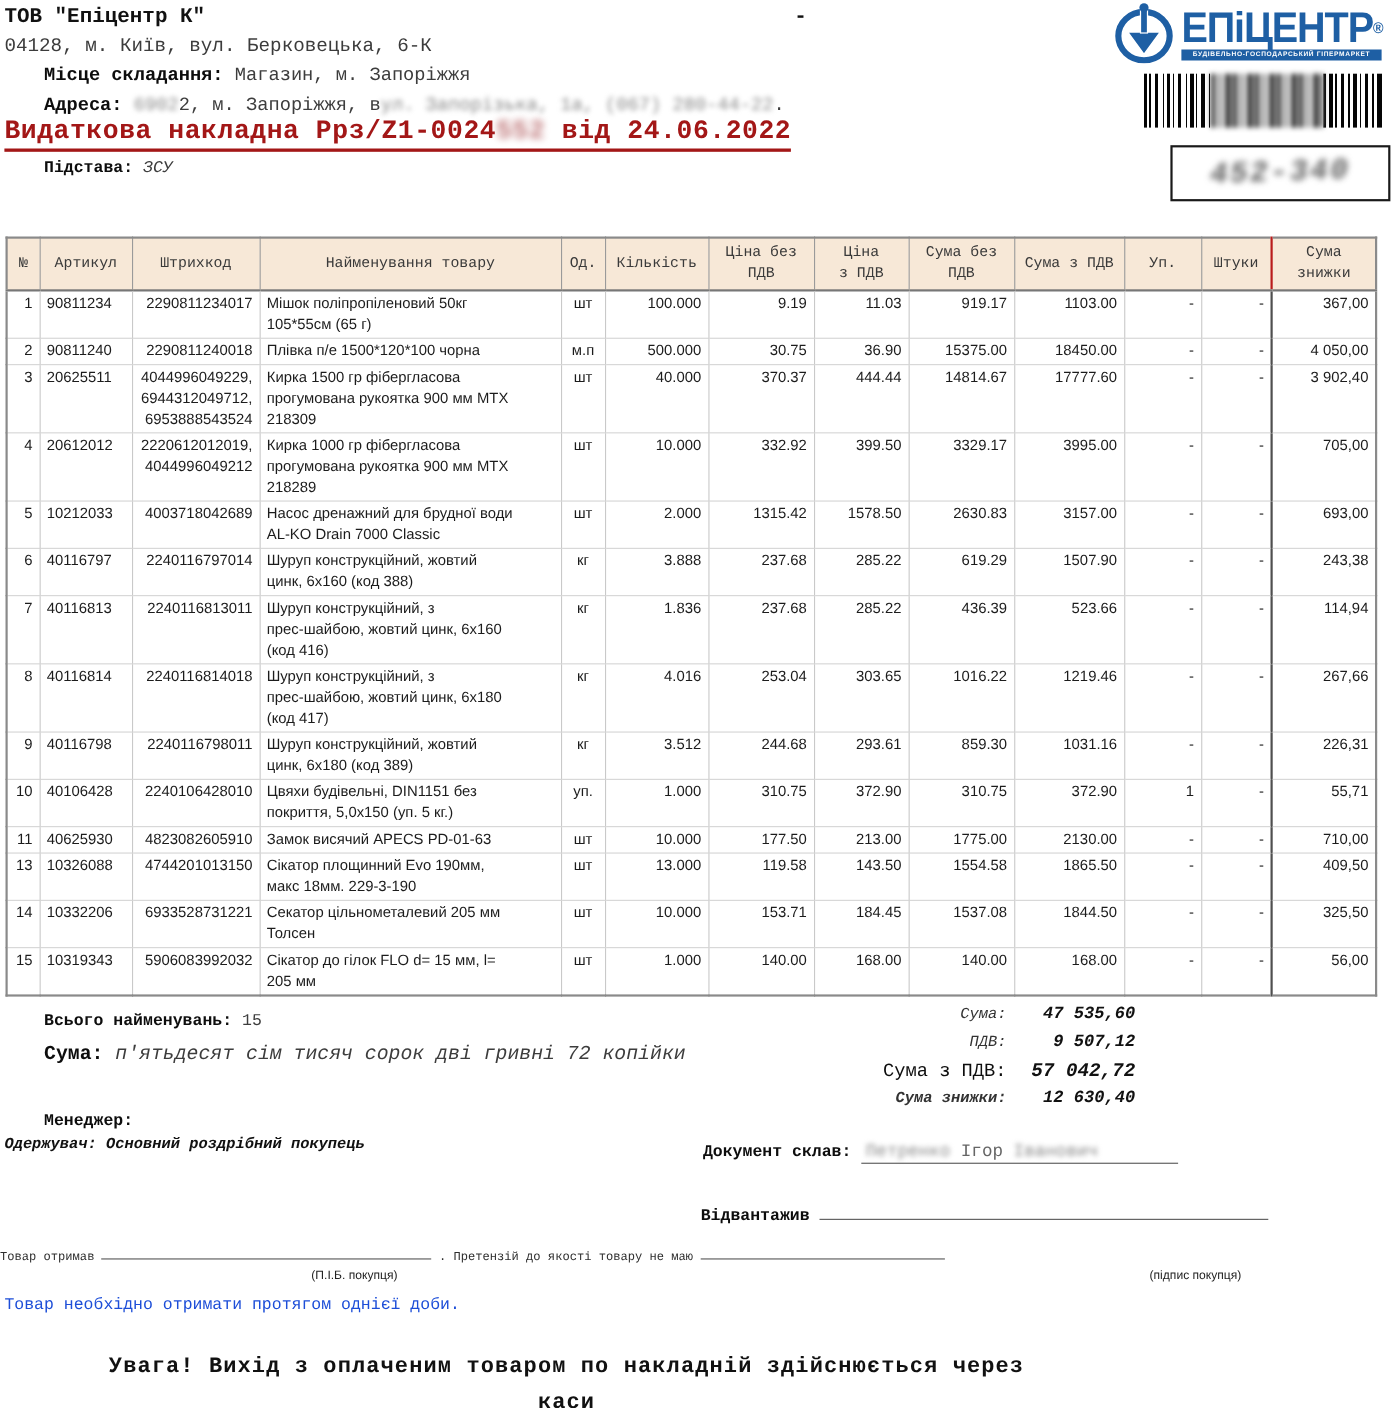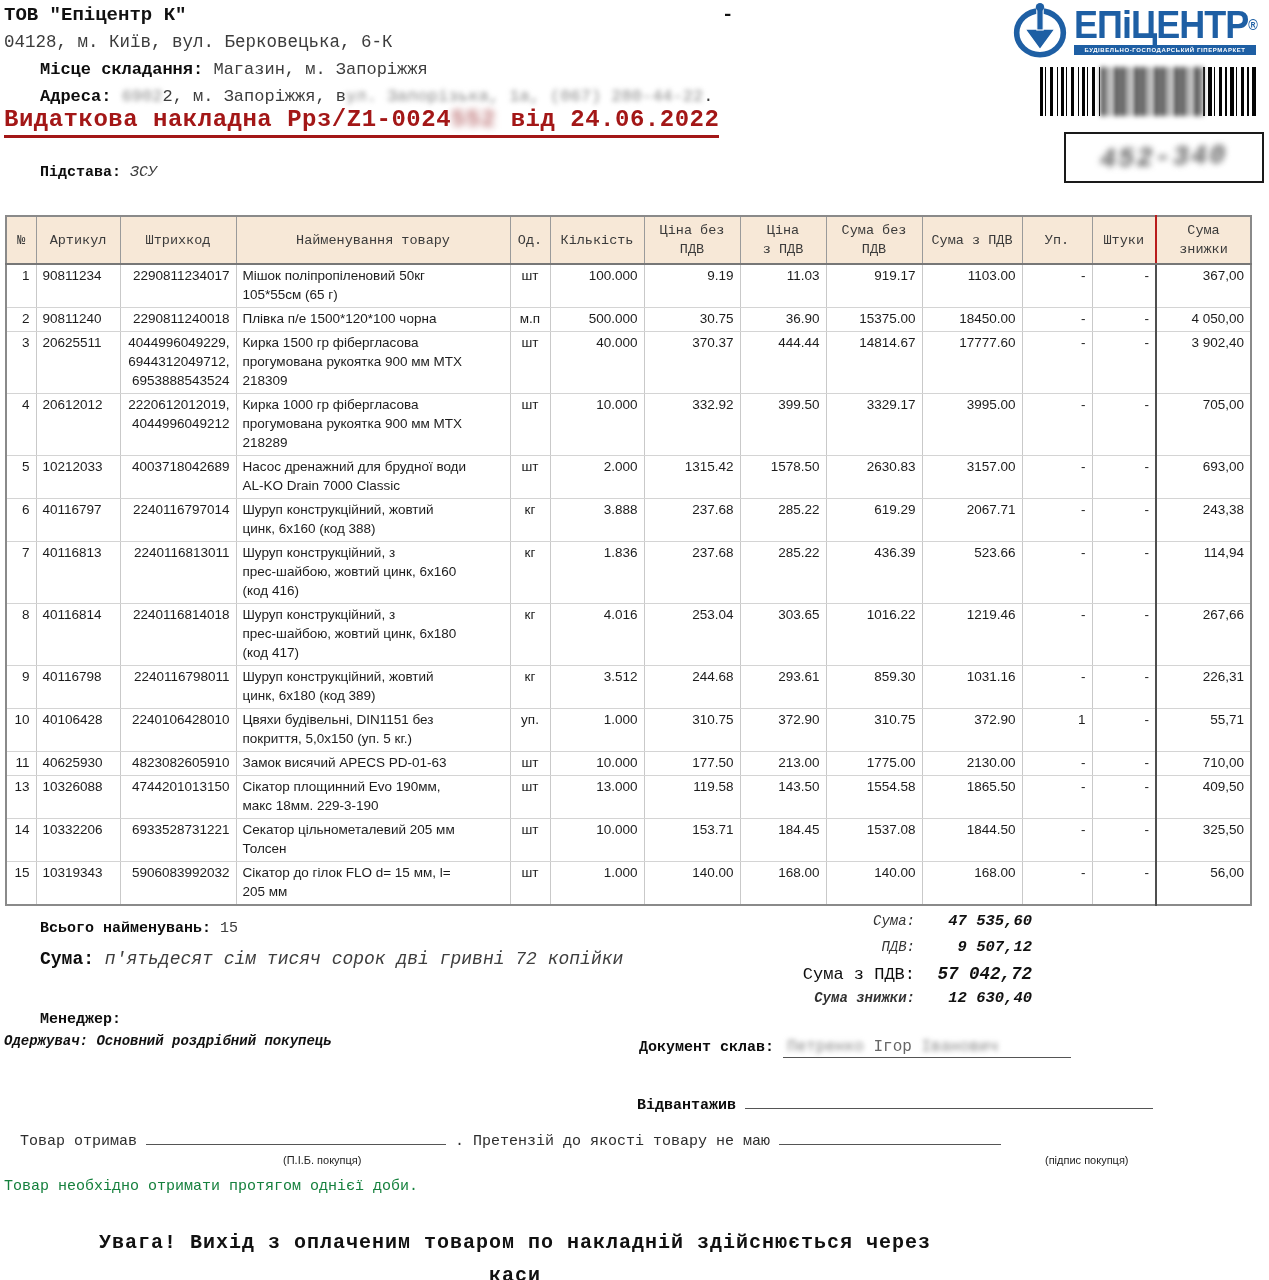"Підстава: ЗСУ" .basis-line { top: 164px -> 144px }
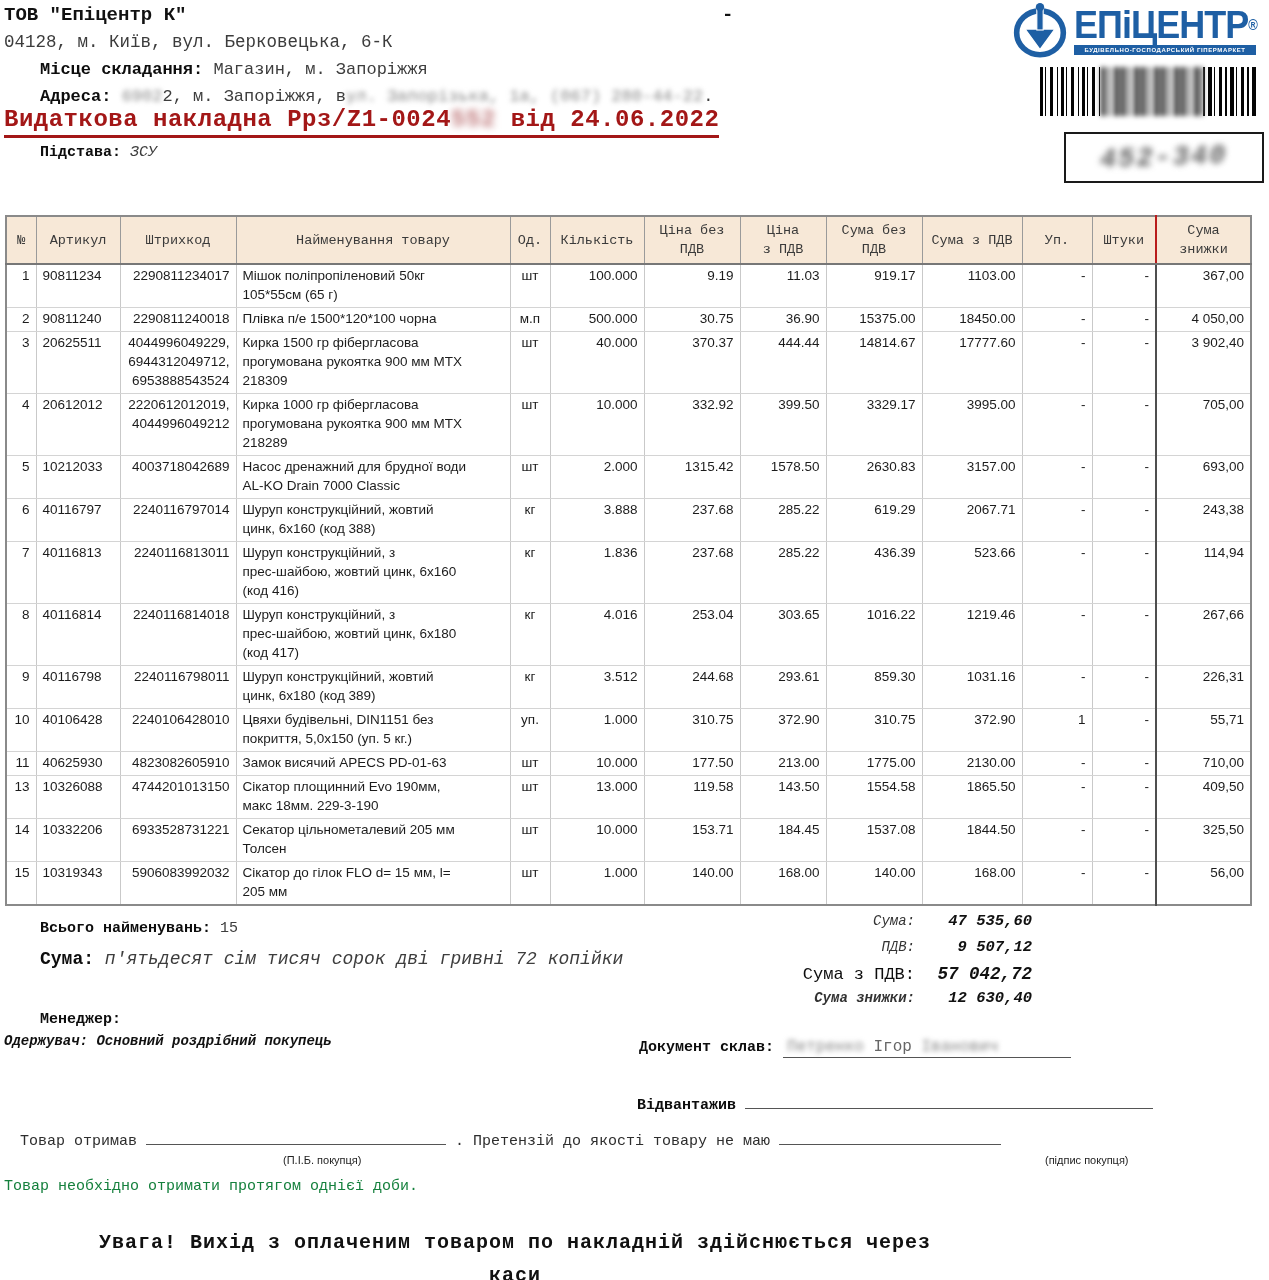"2067.71" td.c9 { text: 2067.71 -> 1507.90 }
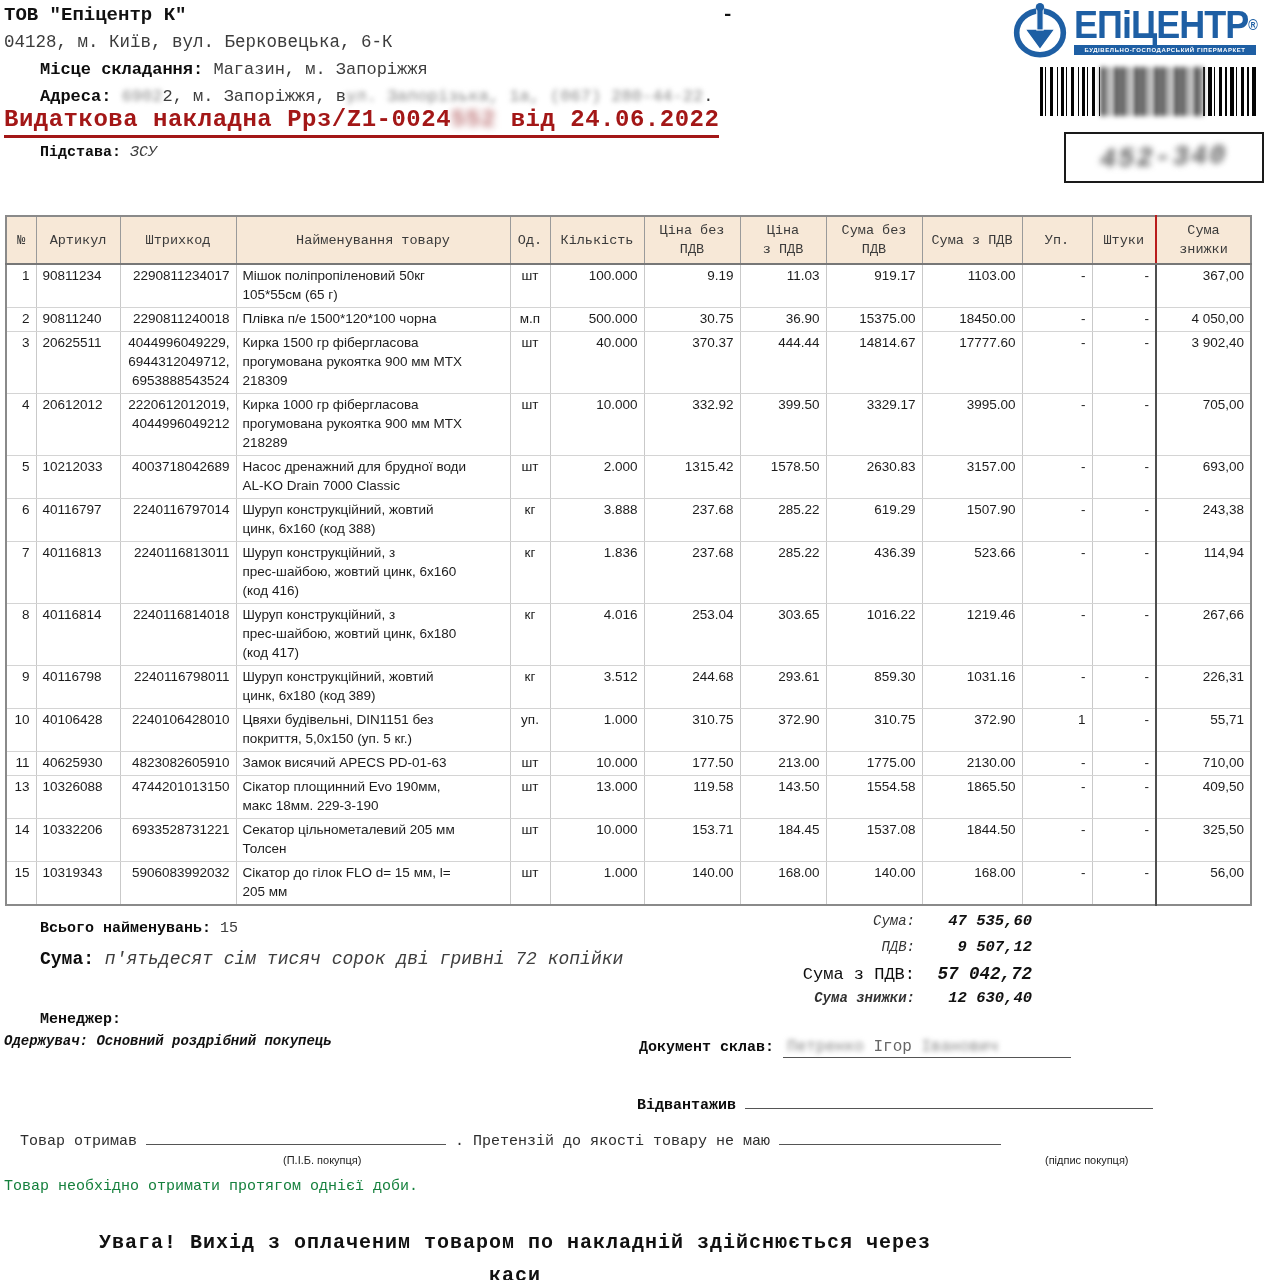"Товар отримав . Претензій до" .received { font-size: 15px -> 11px; left: 20px -> 0 }
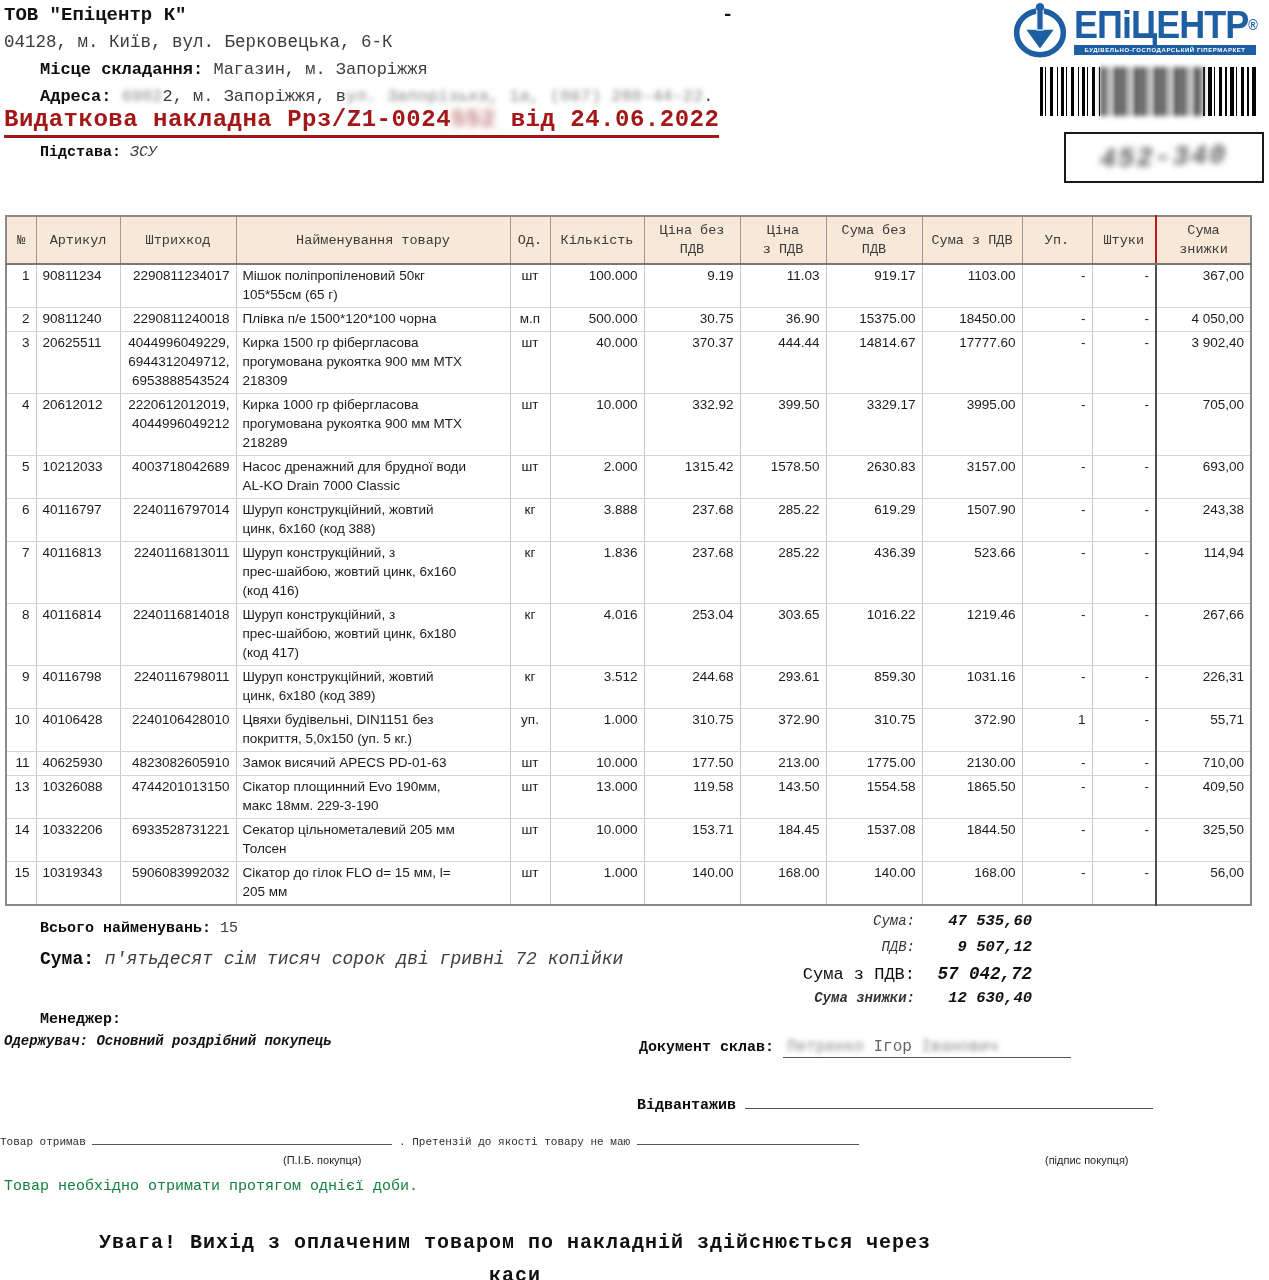"Товар необхідно отримати протягом однієї" .pickup { color: #15803d -> #1d4ed8 }
